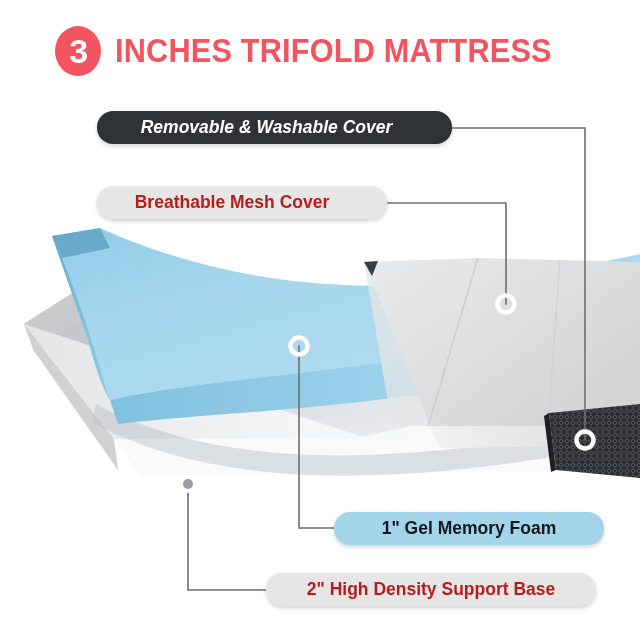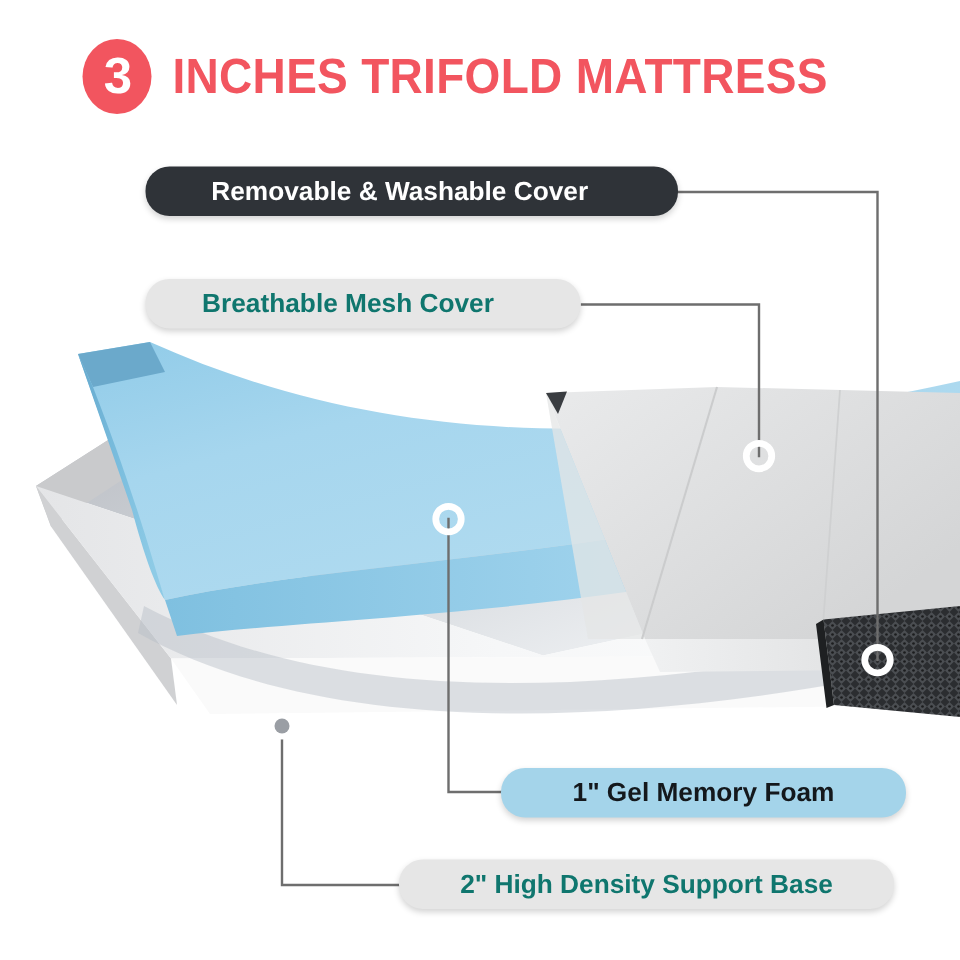"Removable & Washable Cover" #lbl-removable { font-style: none -> italic }
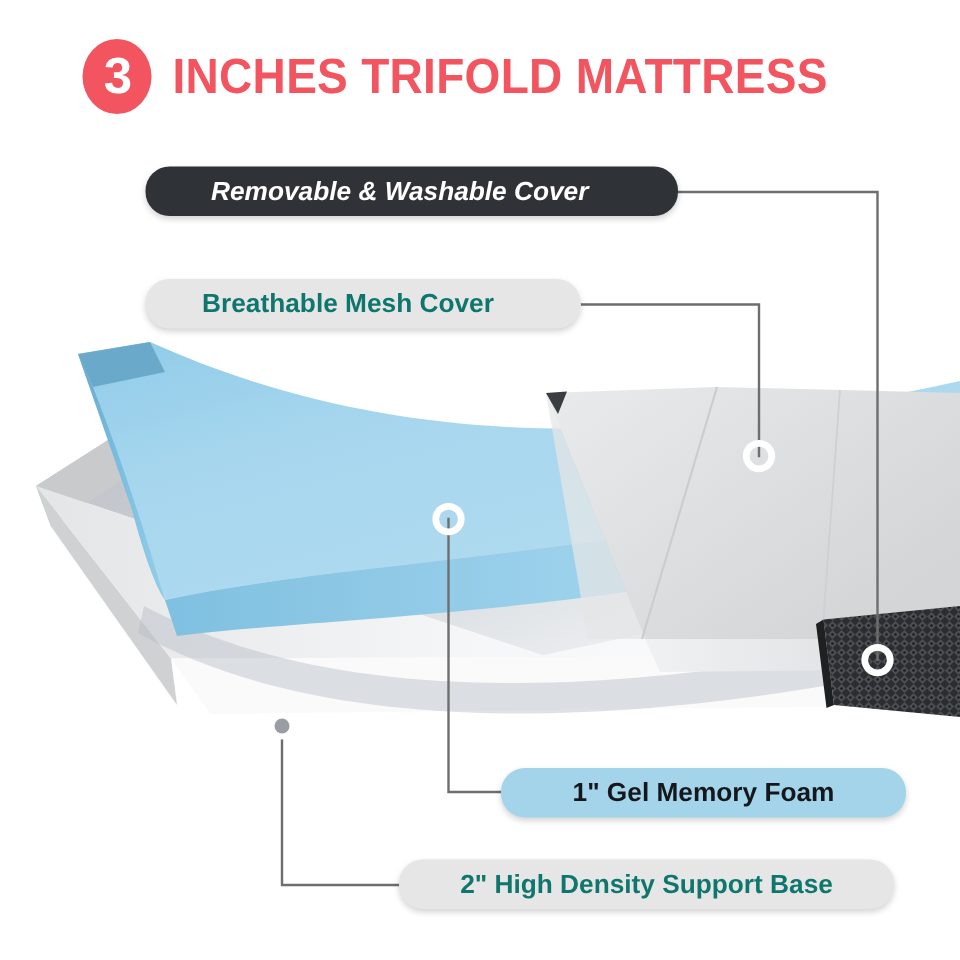"Breathable Mesh Cover" .label-grey { color: #0f766e -> #b91c1c }
